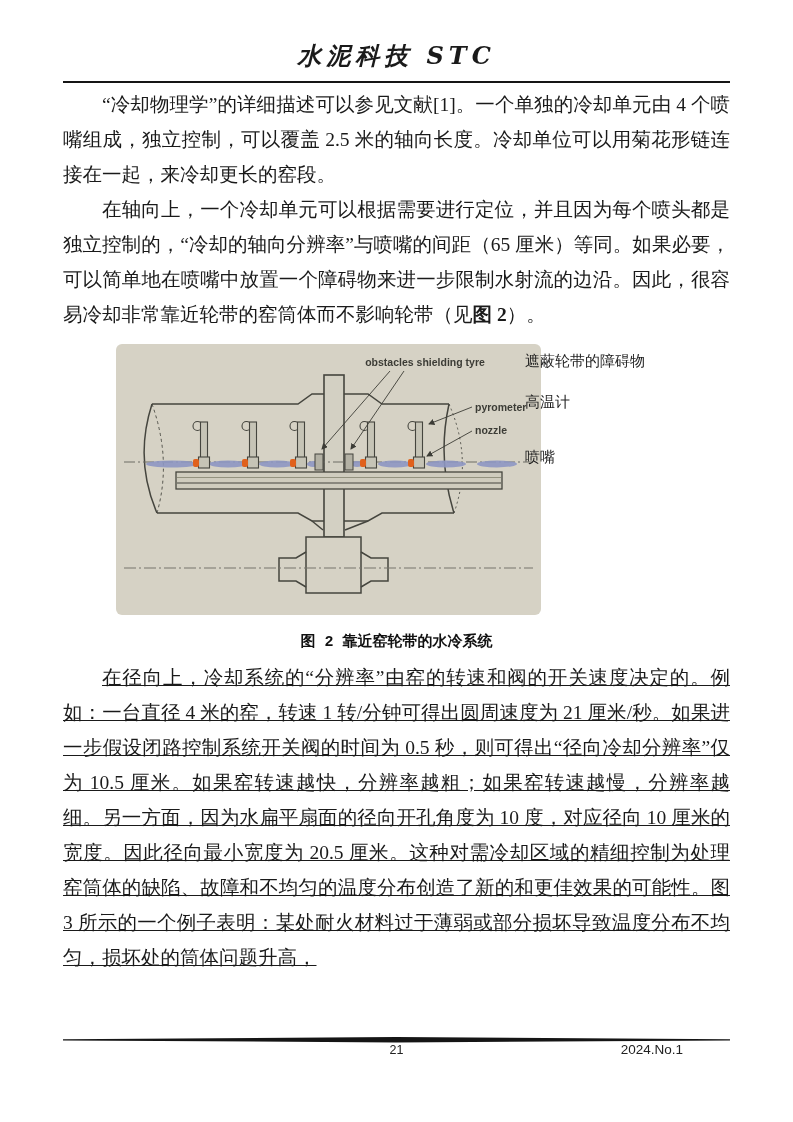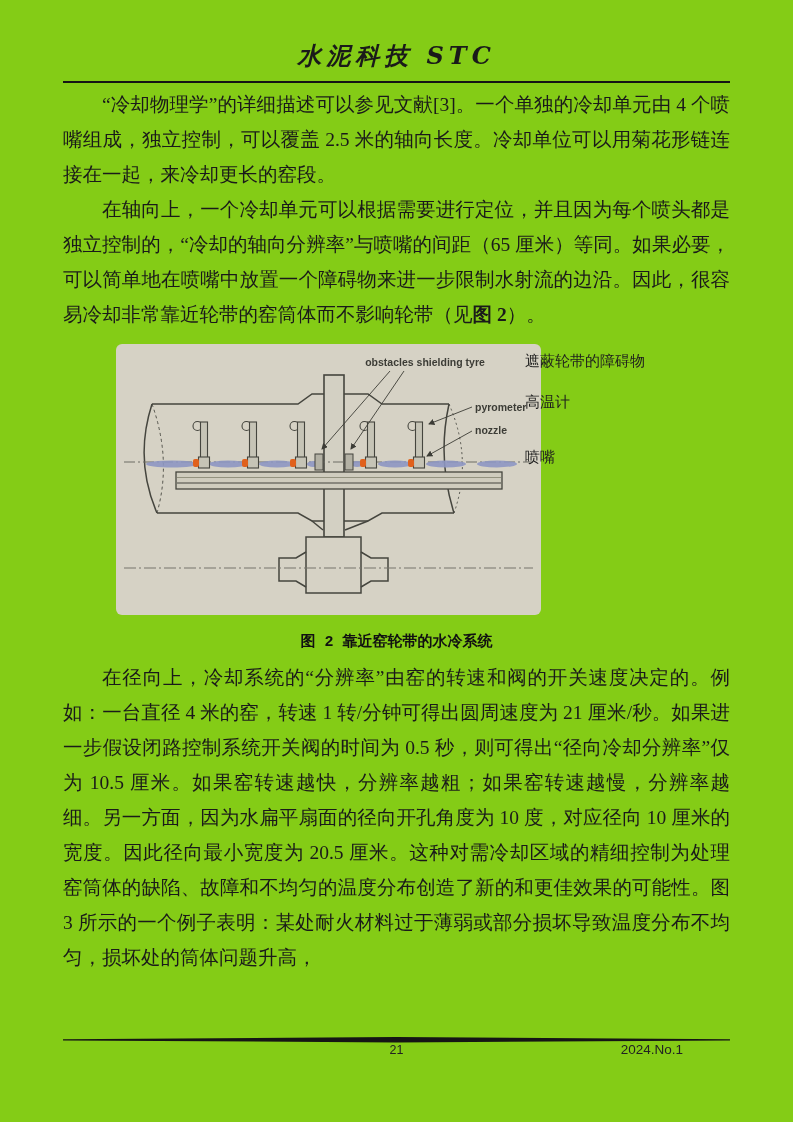"水泥科技 STC" .page { background: #84cc16 -> #ffffff }
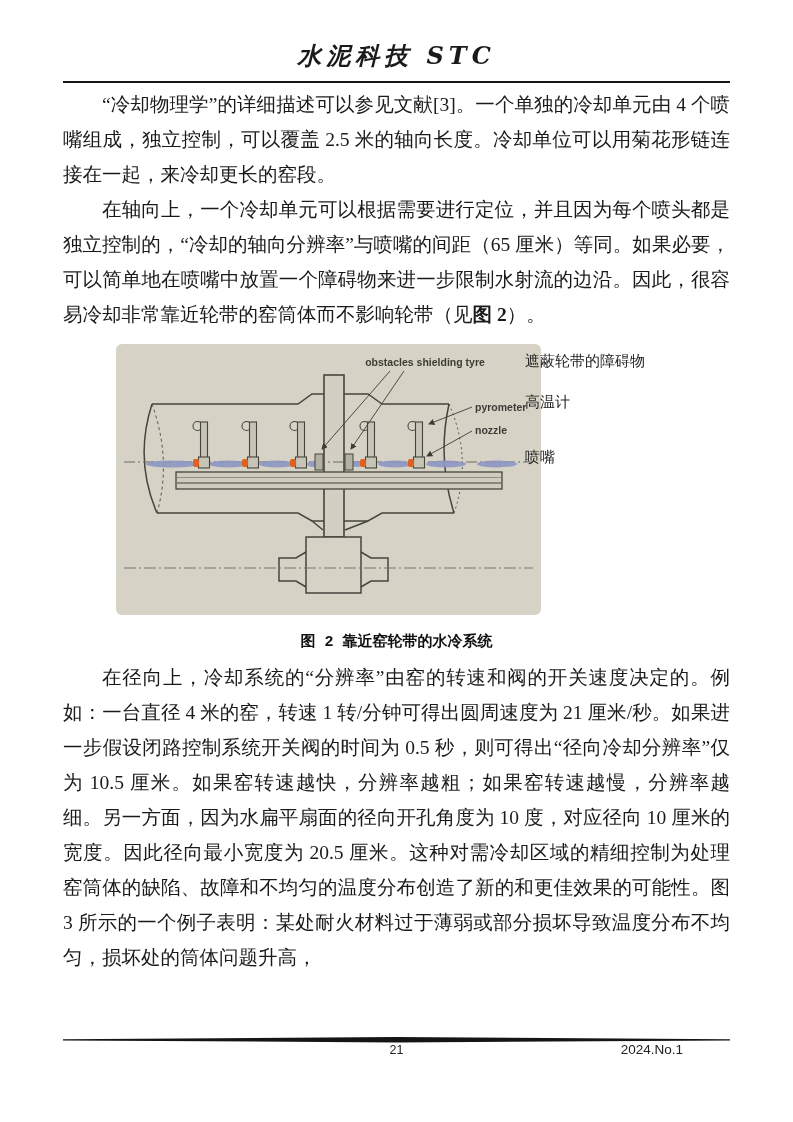"“冷却物理学”的详细描述可以参见文献[3]。一个单独的冷却单元由 4" p { text: 3 -> 1 }
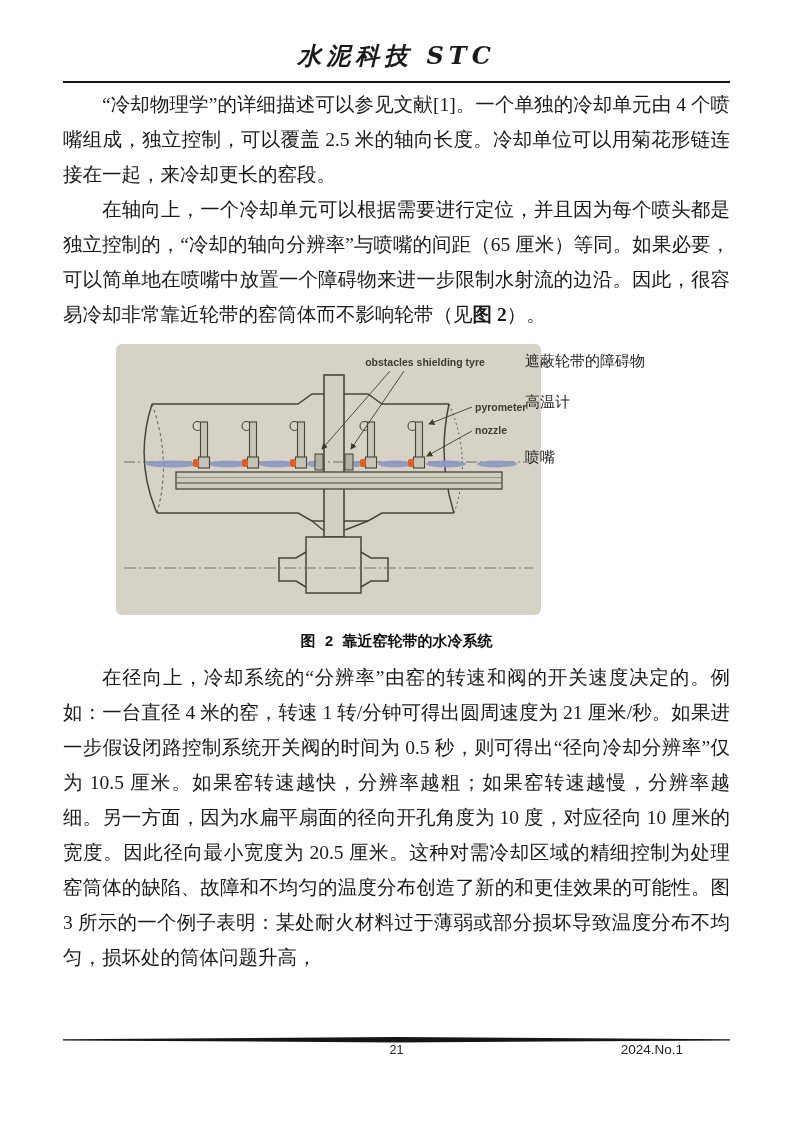"在径向上，冷却系统的“分辨率”由窑的转速和阀的开关速度决定的。例如：一台直径 4" .para4 { text-decoration: none -> underline }
